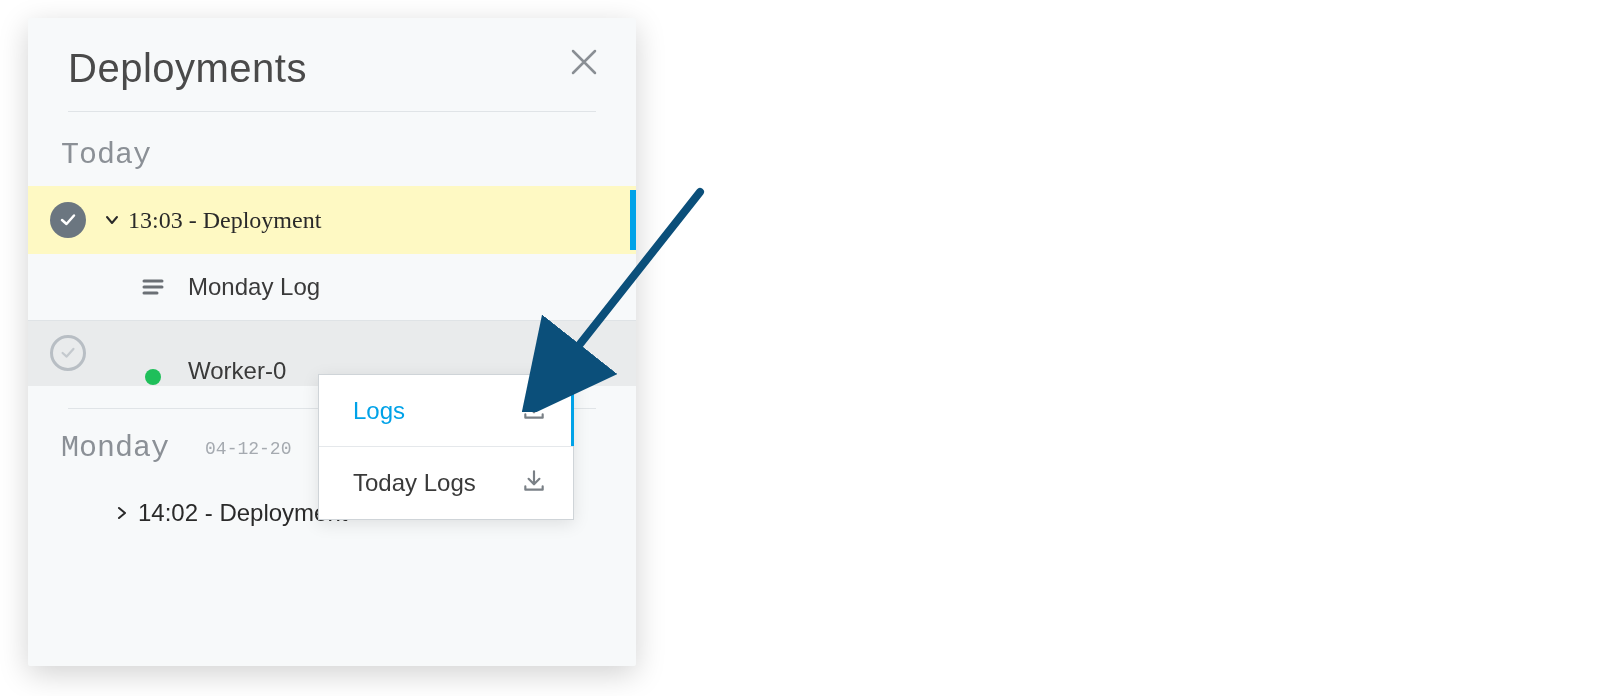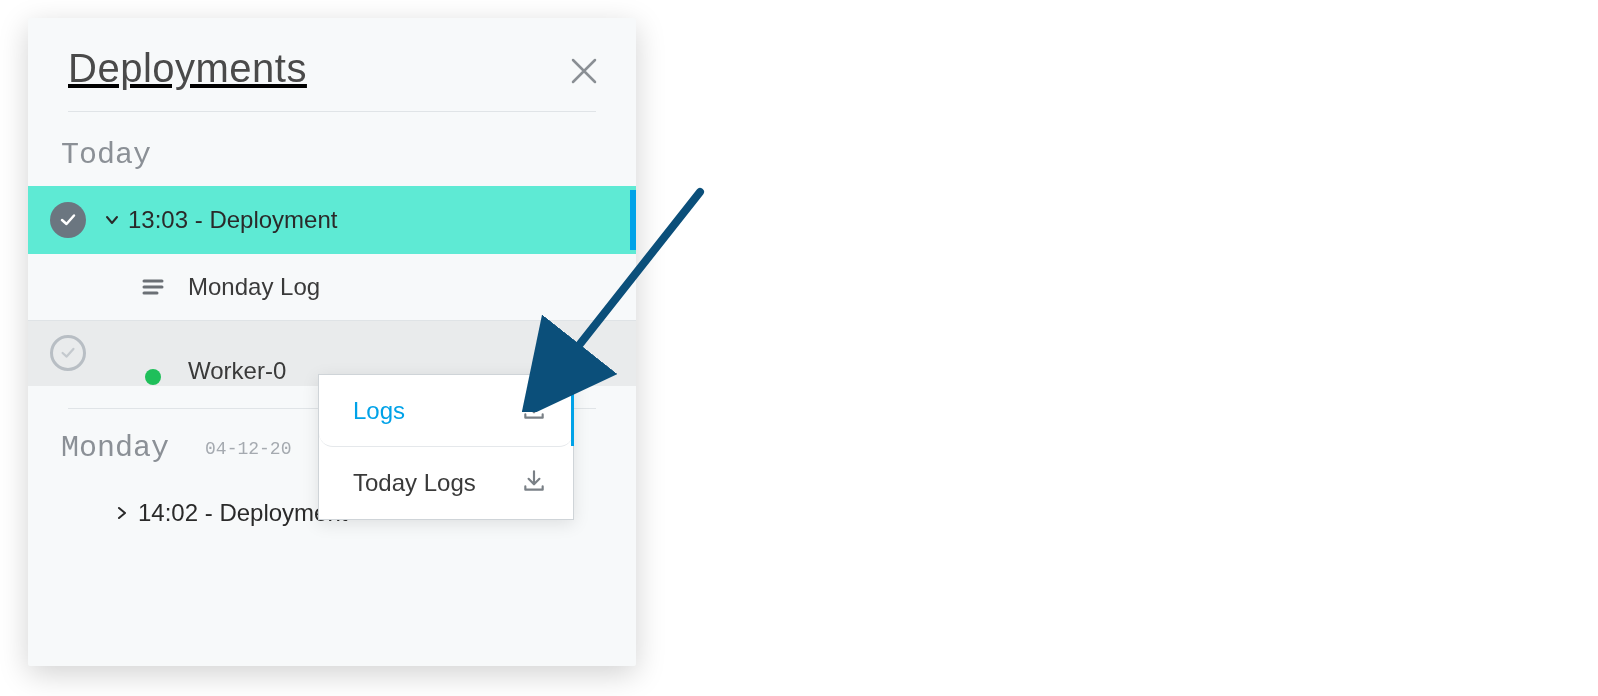"Deployments" .panel-header { align-items: flex-end -> flex-start; text-decoration: underline -> none }
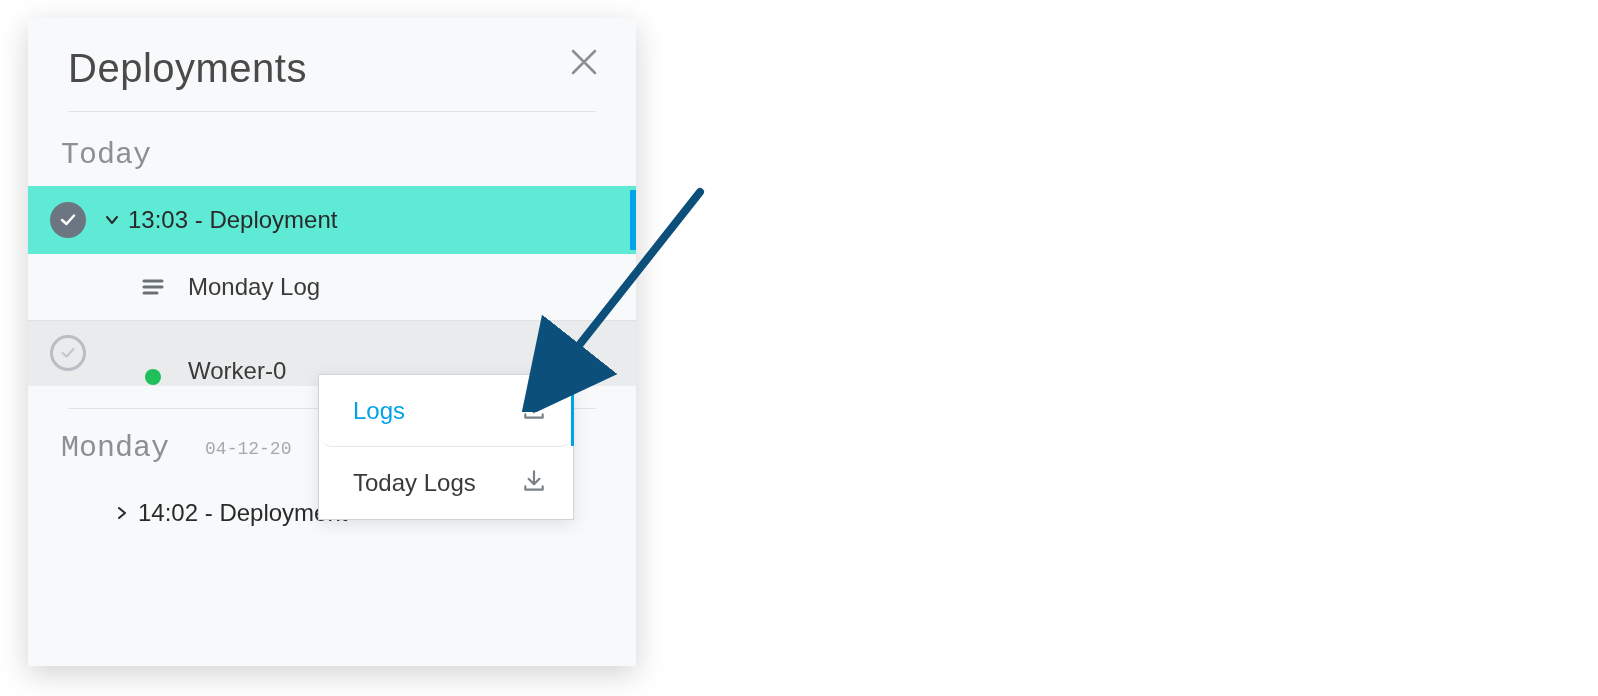"13:03 - Deployment" .deployment-row.selected { background: #5eead4 -> #fef9c3; font-family: none -> Liberation Serif, serif }
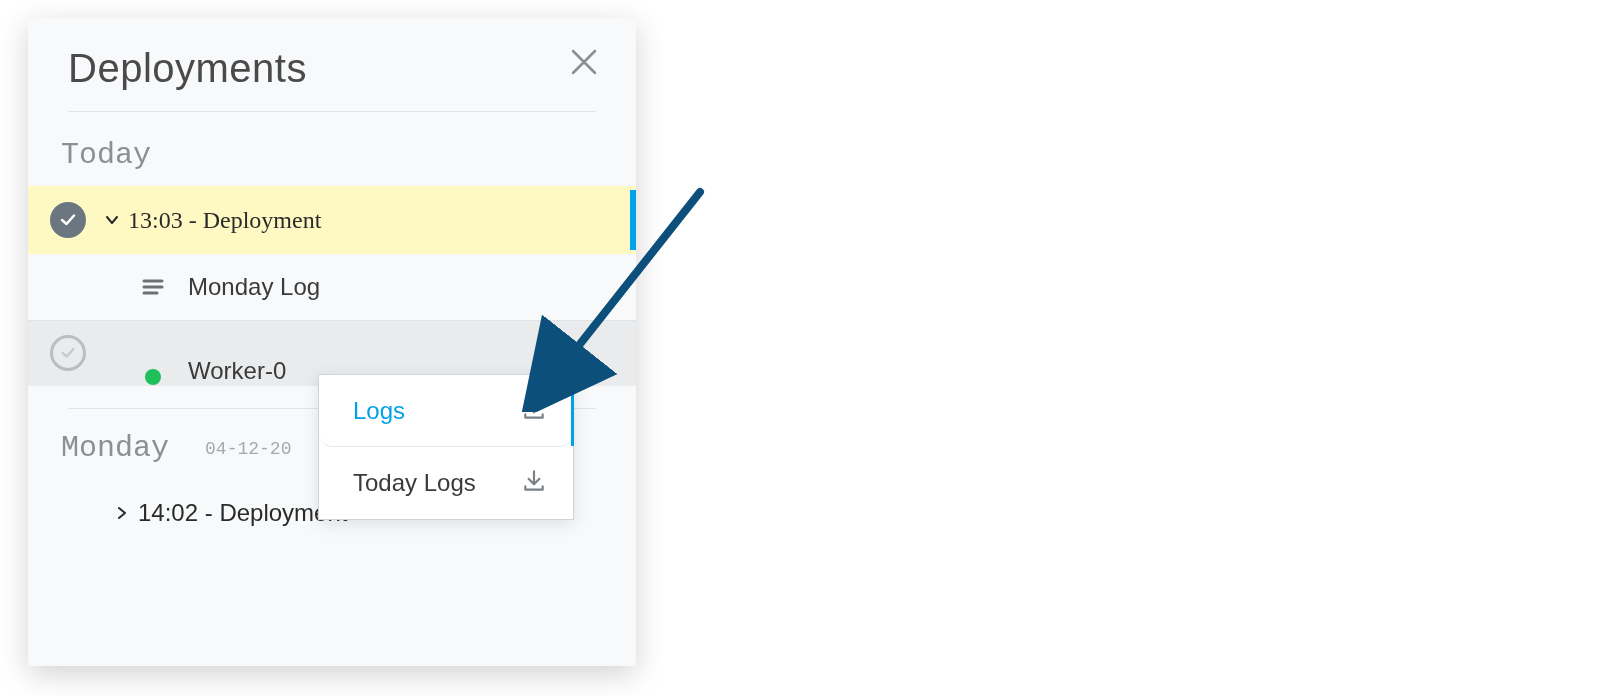"Logs" .popup-item.active { border-radius: 14px -> none }
